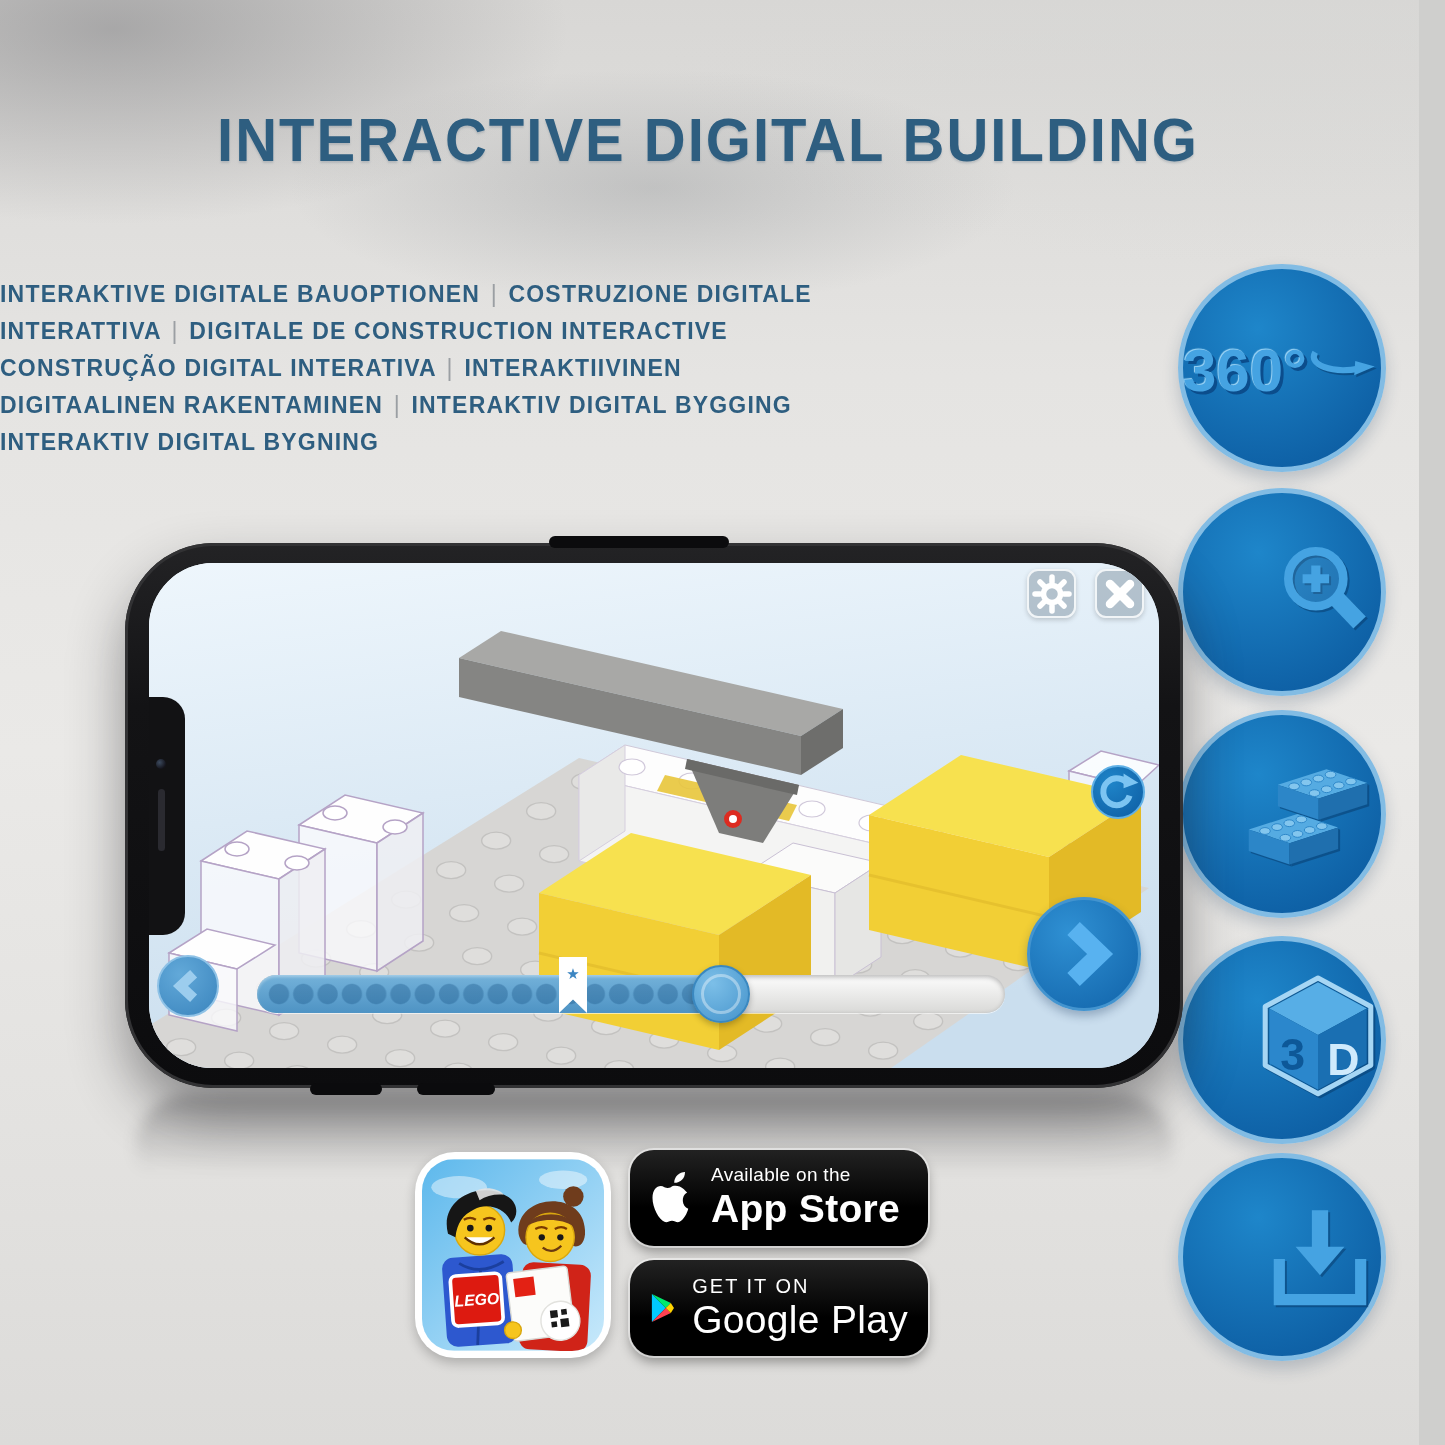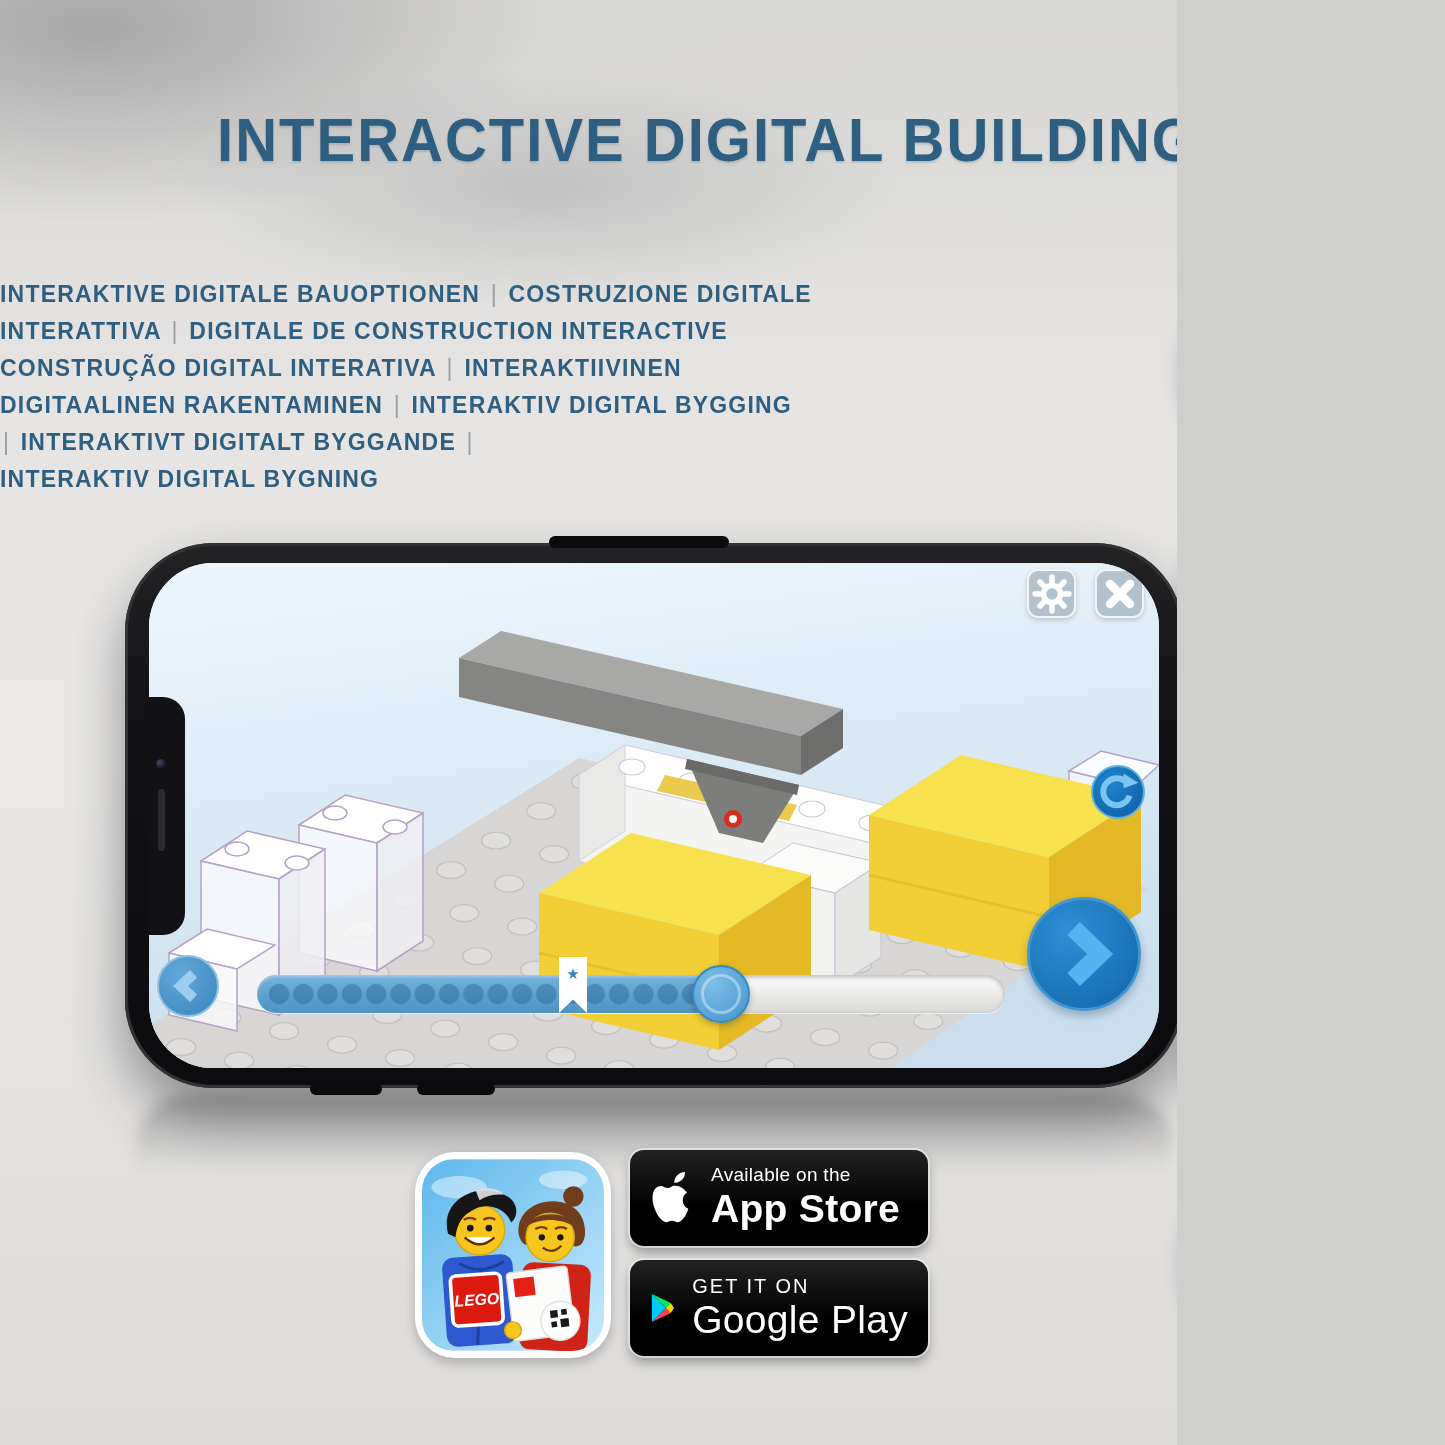"INTERACTIVE DIGITAL BUILDING" .canvas { width: 1177px -> 1419px }
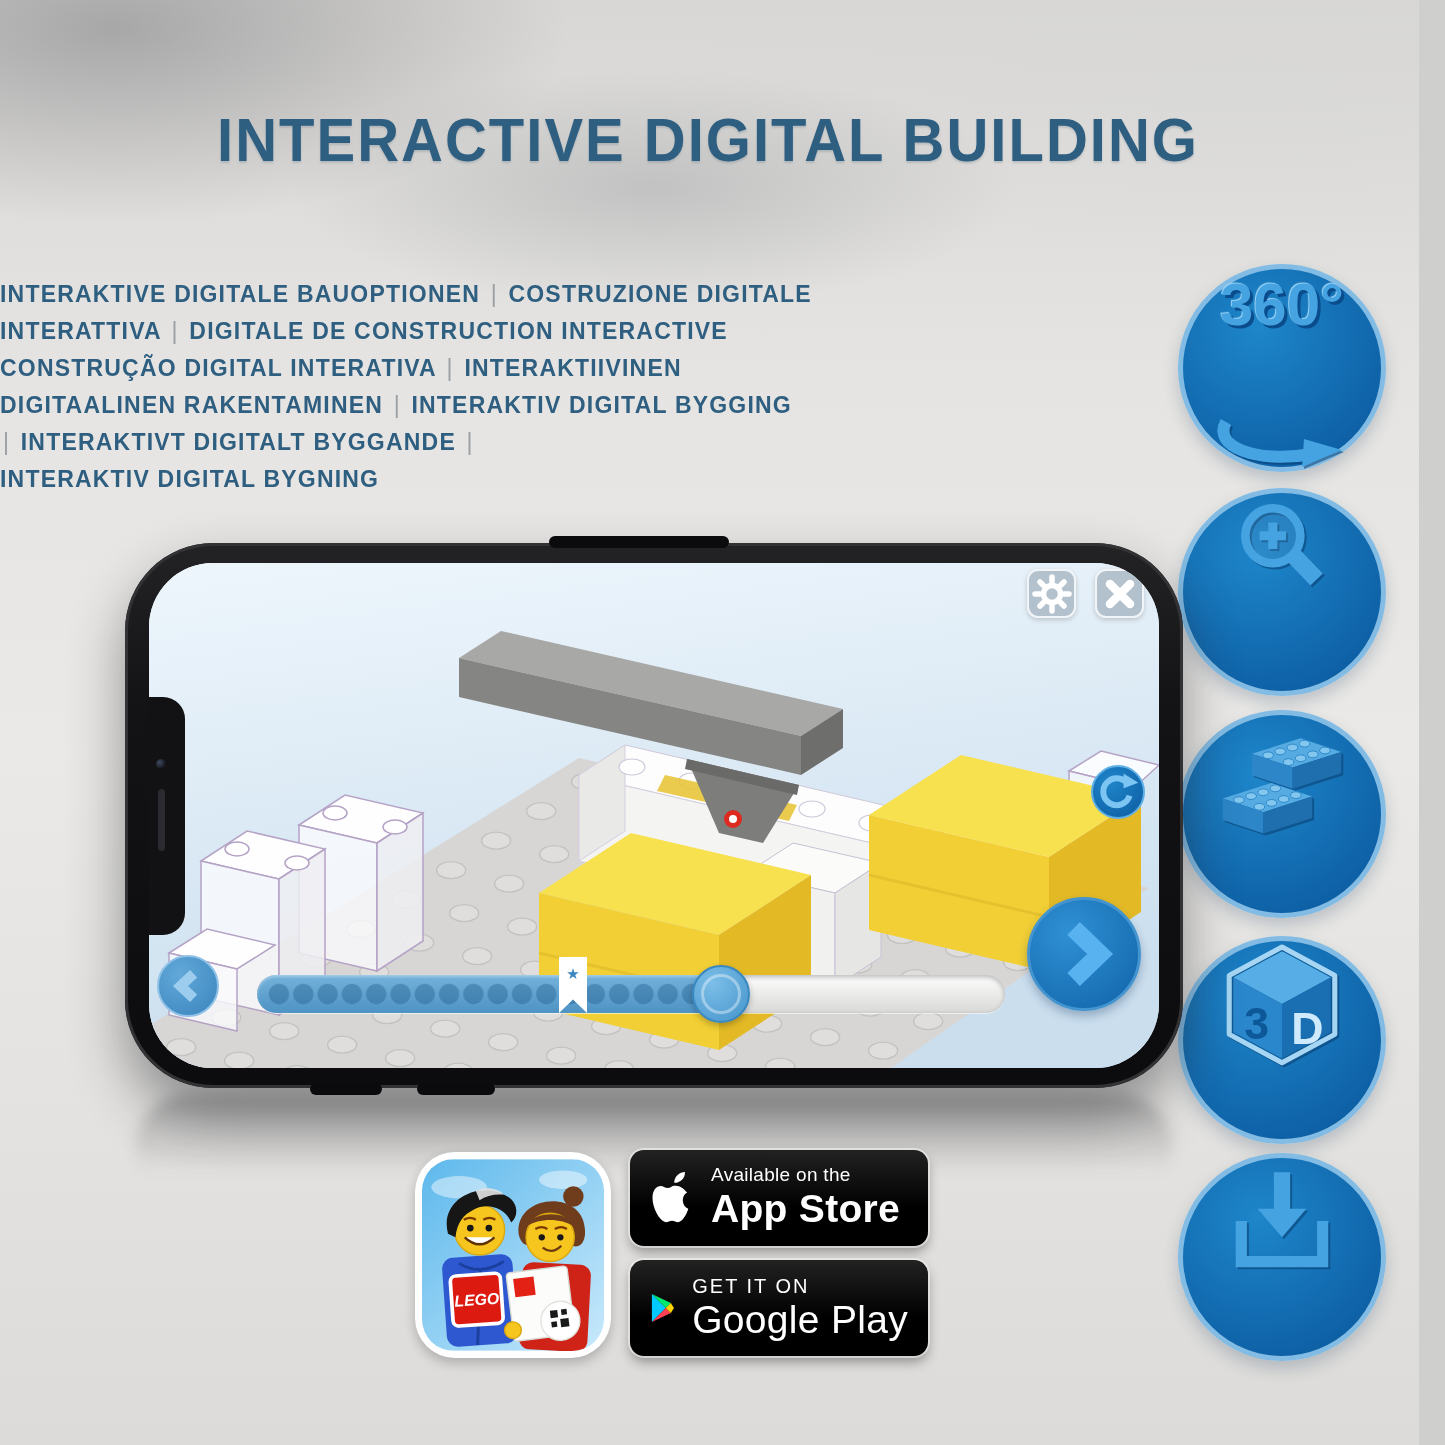"360°" .ficon { flex-direction: column -> none; justify-content: space-between -> flex-end }
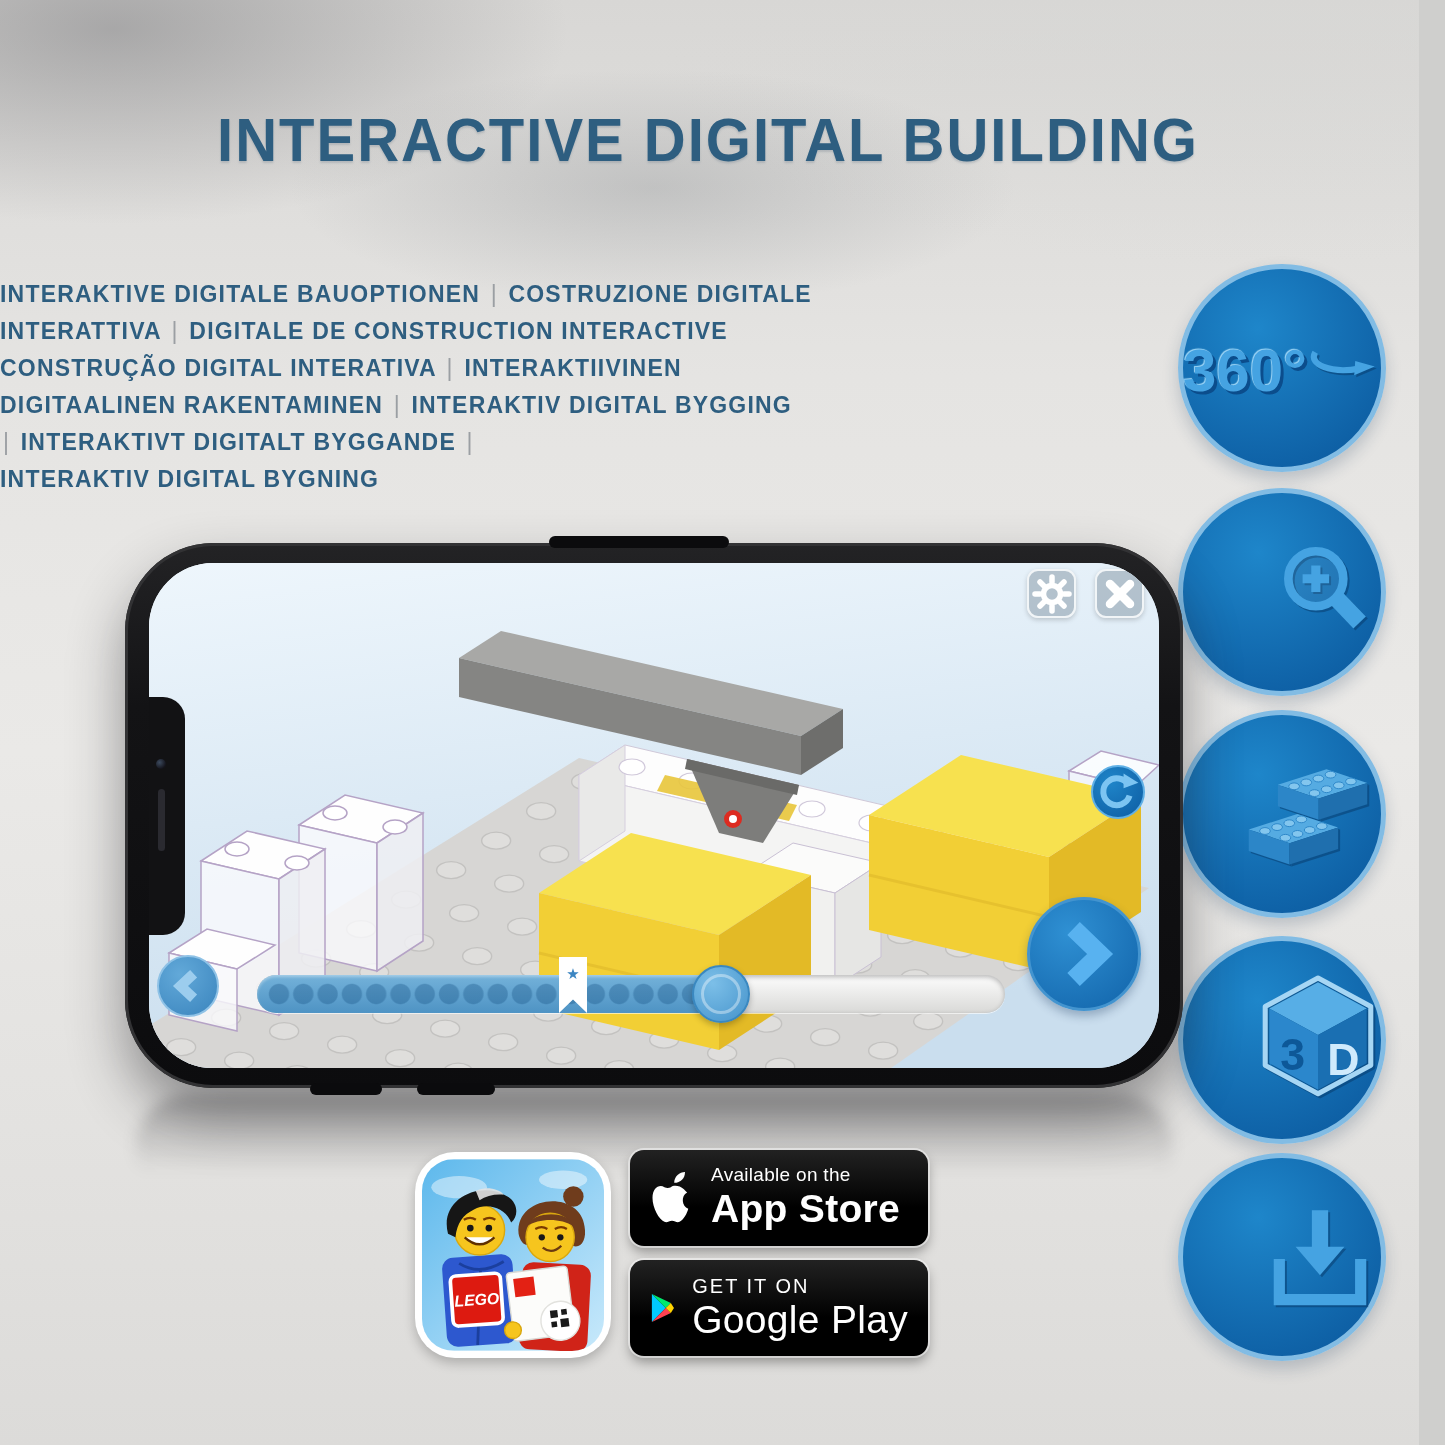"| INTERAKTIVT DIGITALT BYGGANDE |" div { html: <div><span>|</span> INTERAKTIVT DIGITALT BYGGANDE <span>|</span></div> -> none }
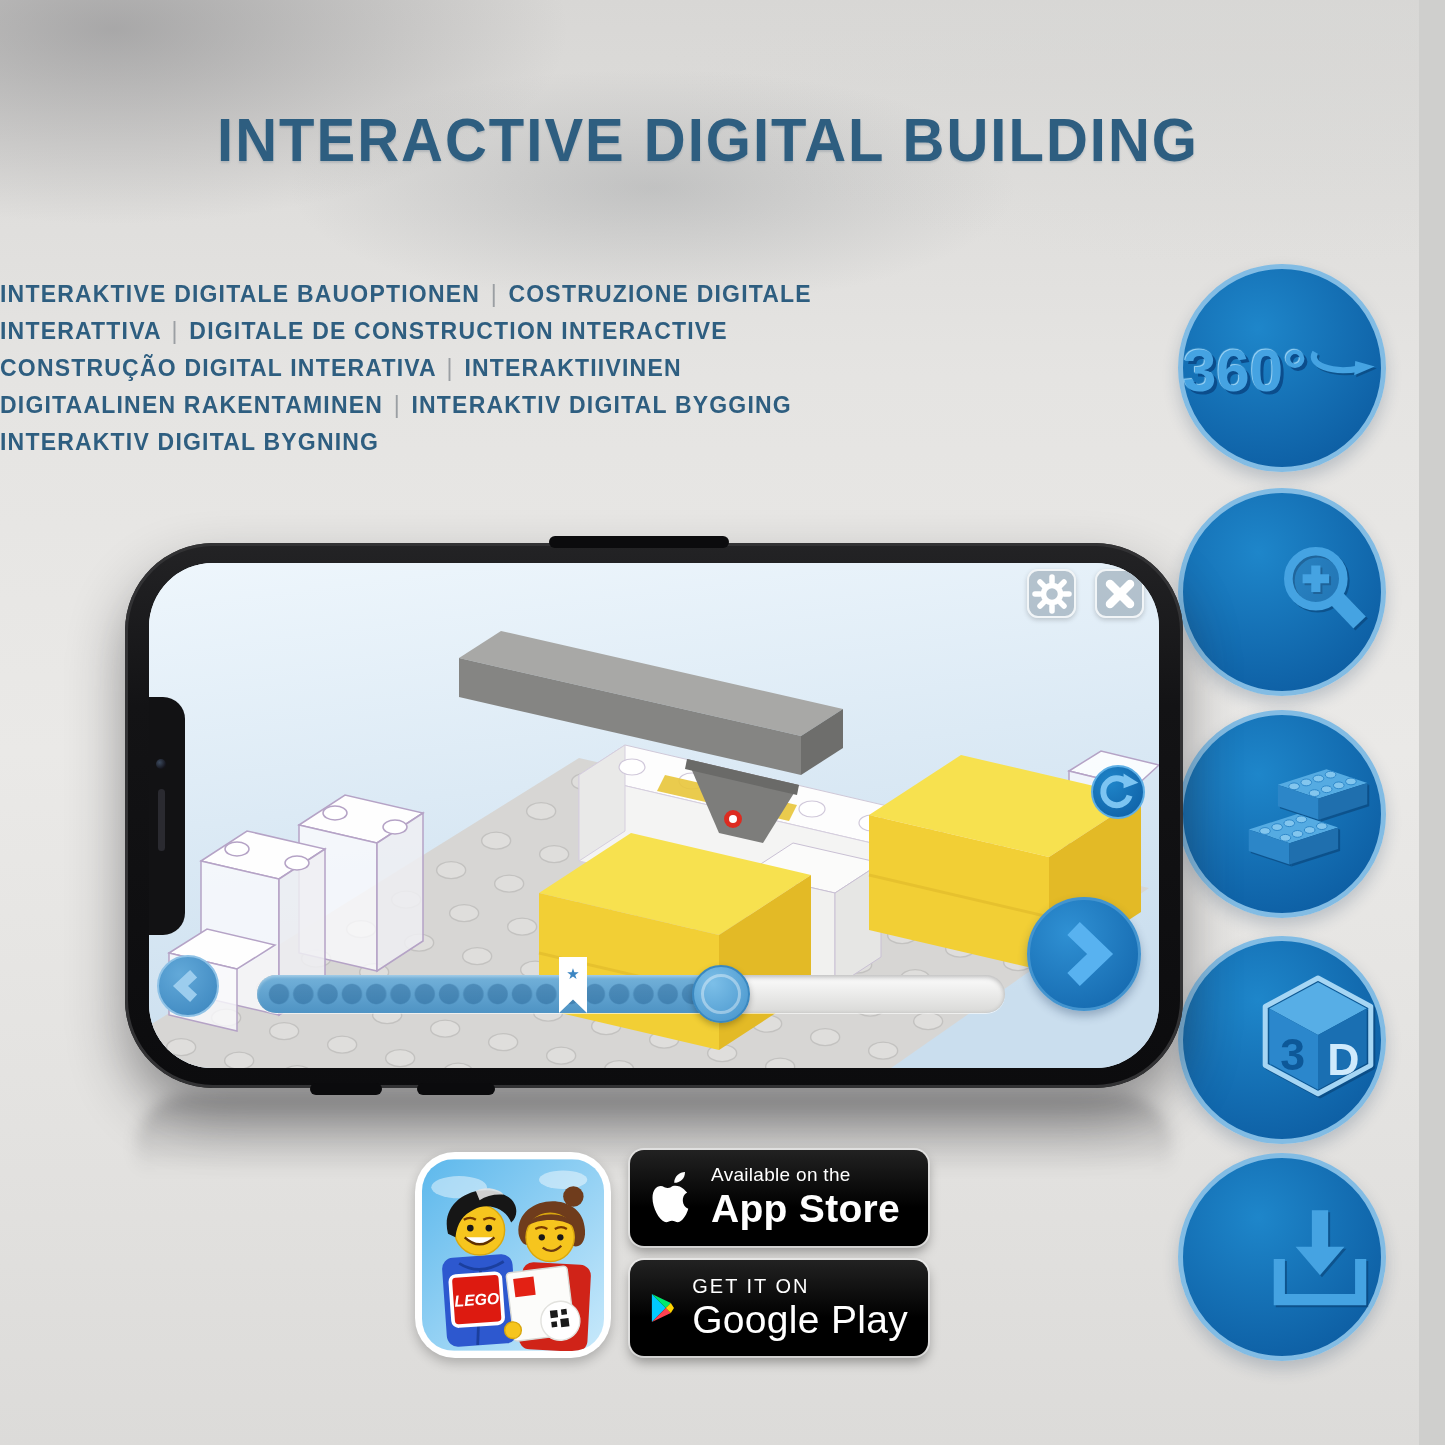"Available on the" .badge { border-radius: 14px -> 24px }
